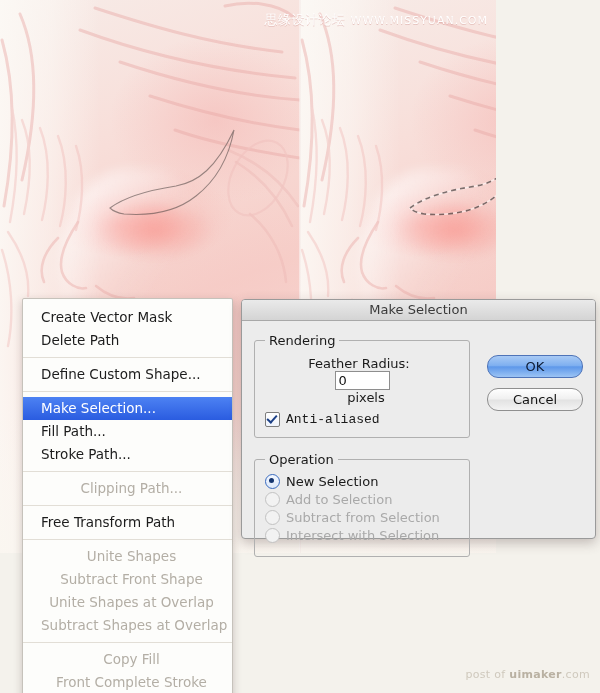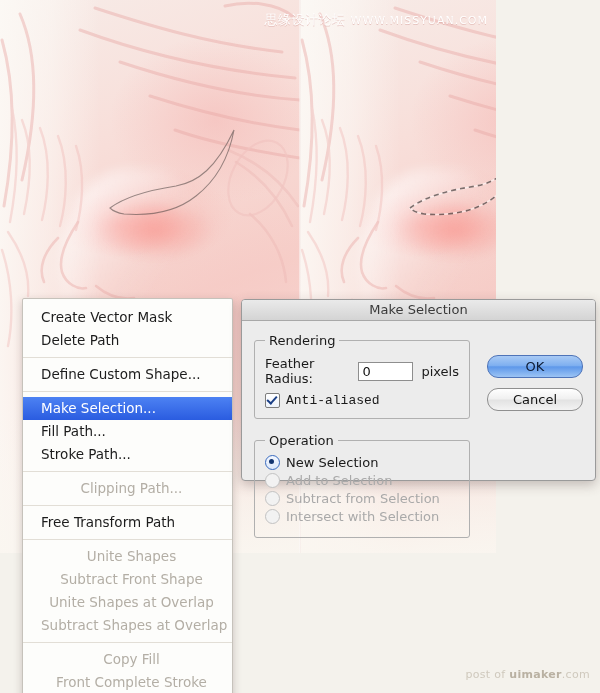"Rendering" #dialog-body { height: 159px -> 217px }
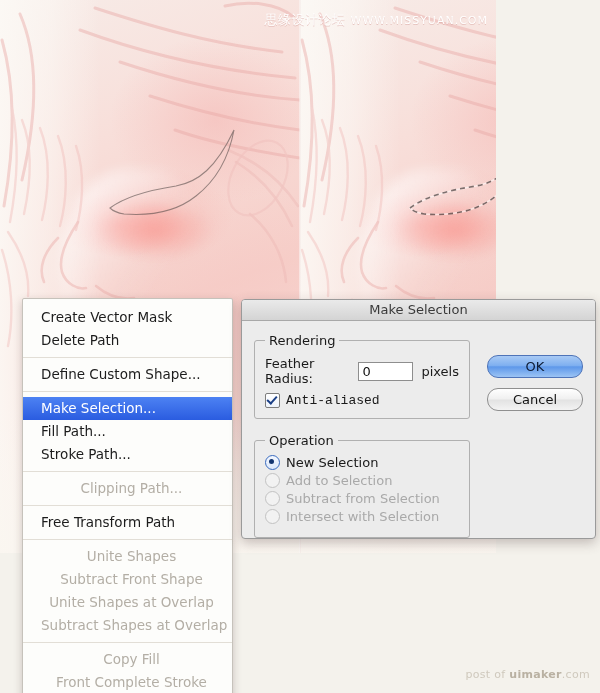"Feather Radius:" .row { flex-direction: none -> column }
